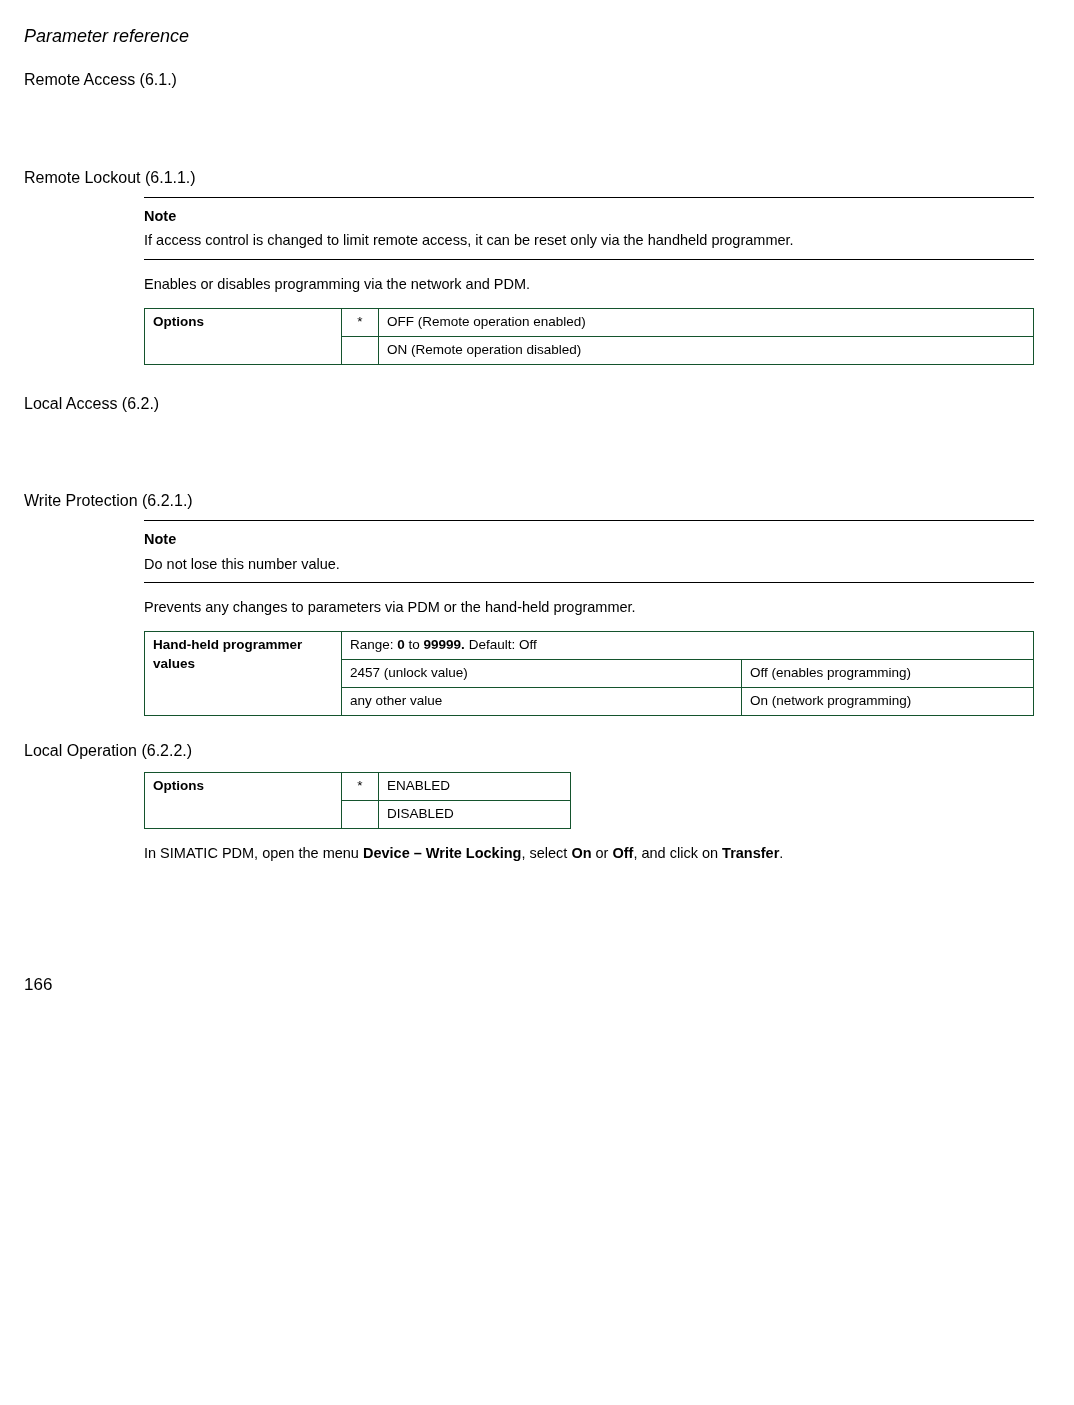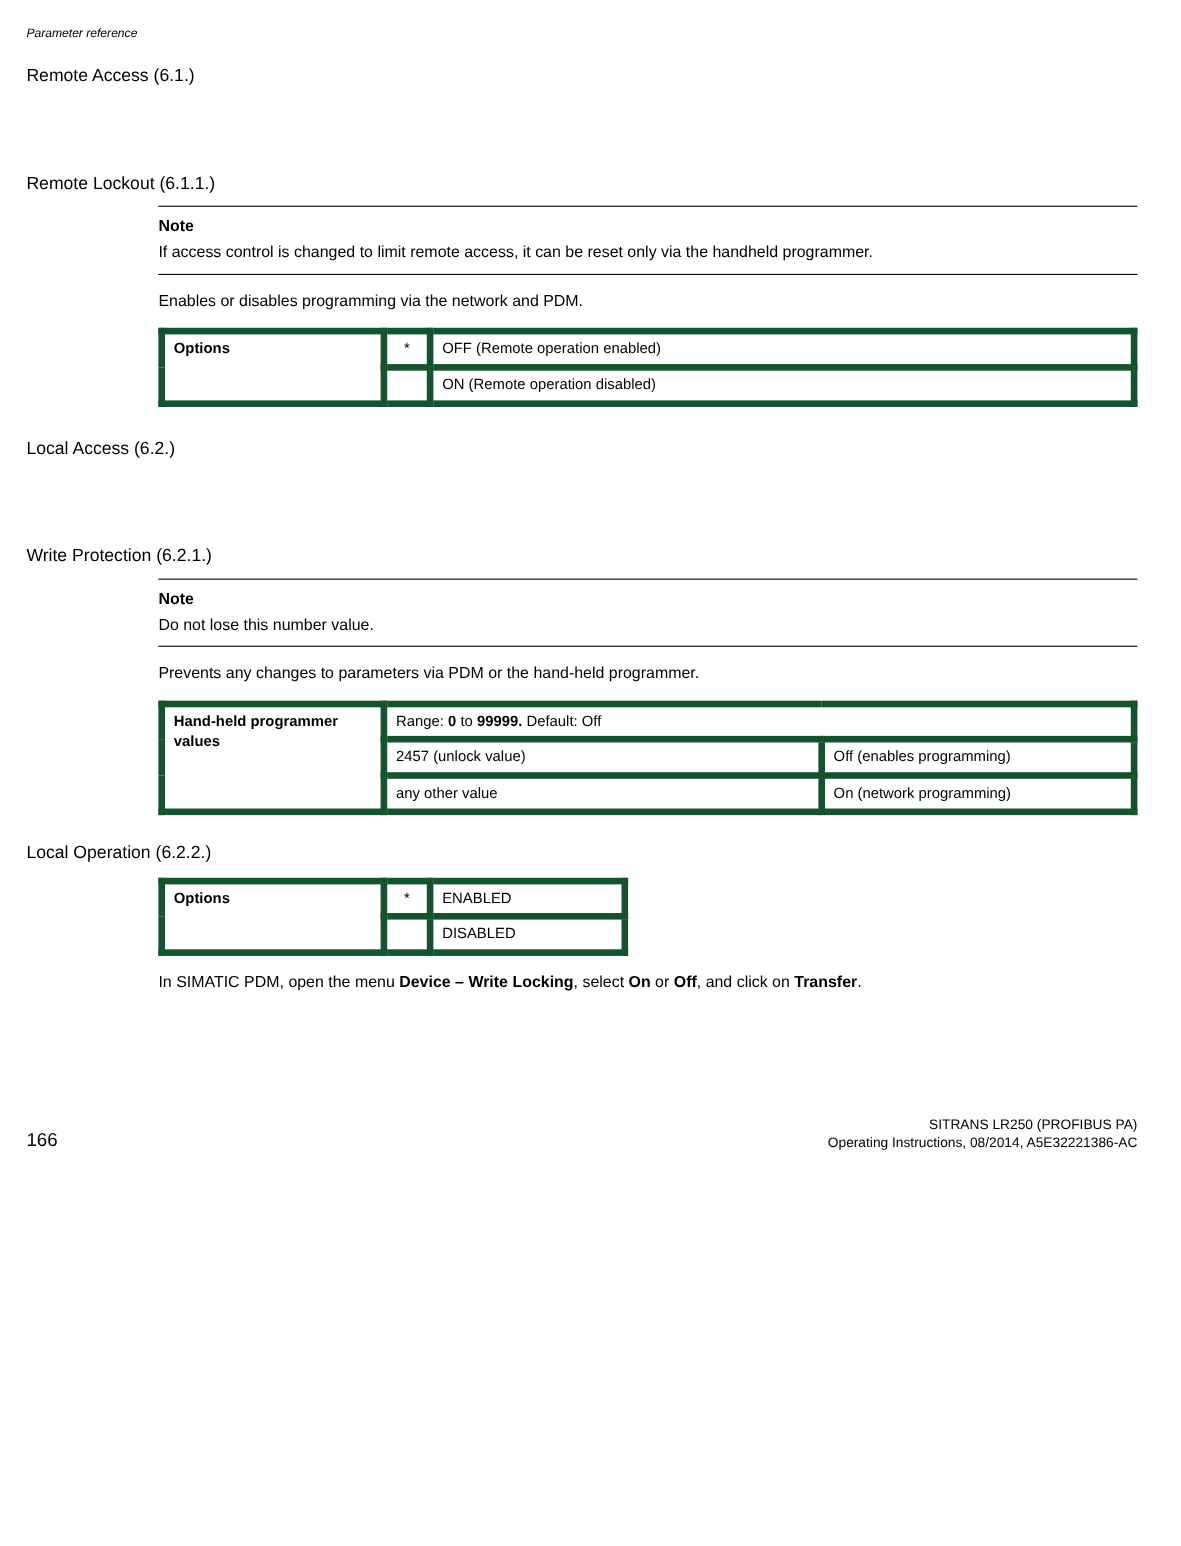"Parameter reference" .page-header { font-size: 11px -> 18px }
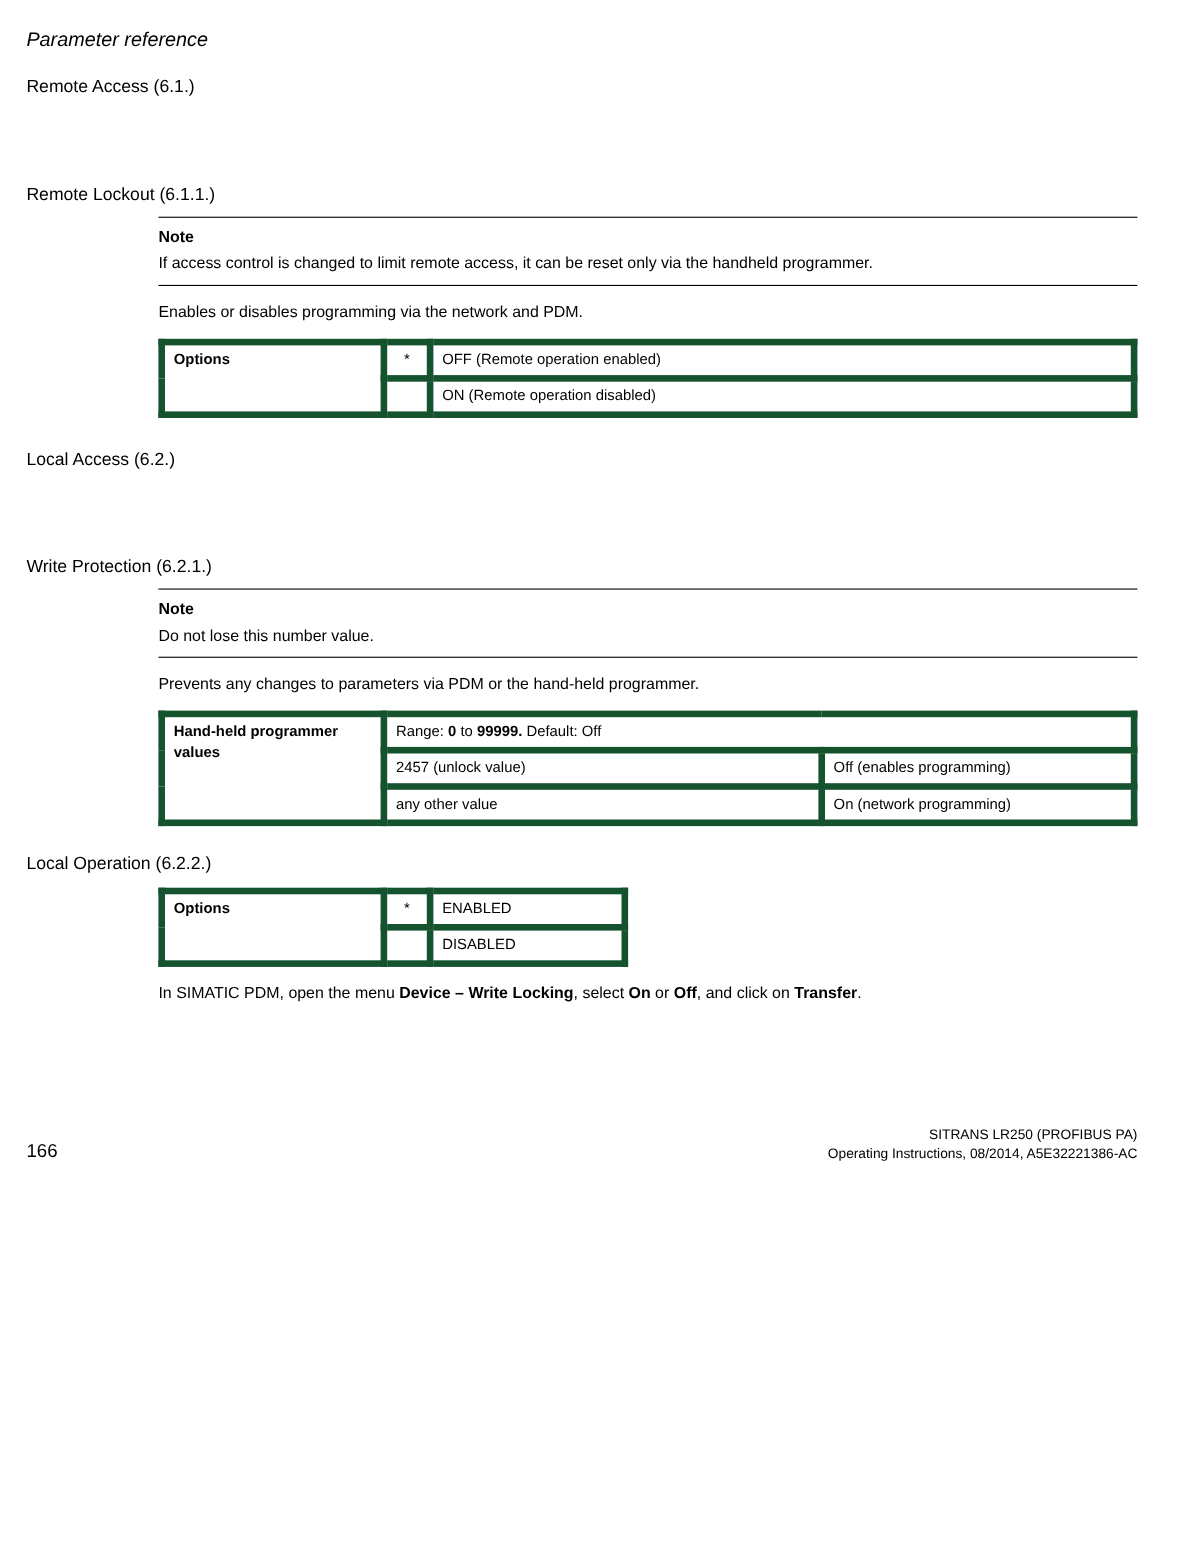"Options" th, td { border: 6px solid #14532d -> 1px solid #14532d }
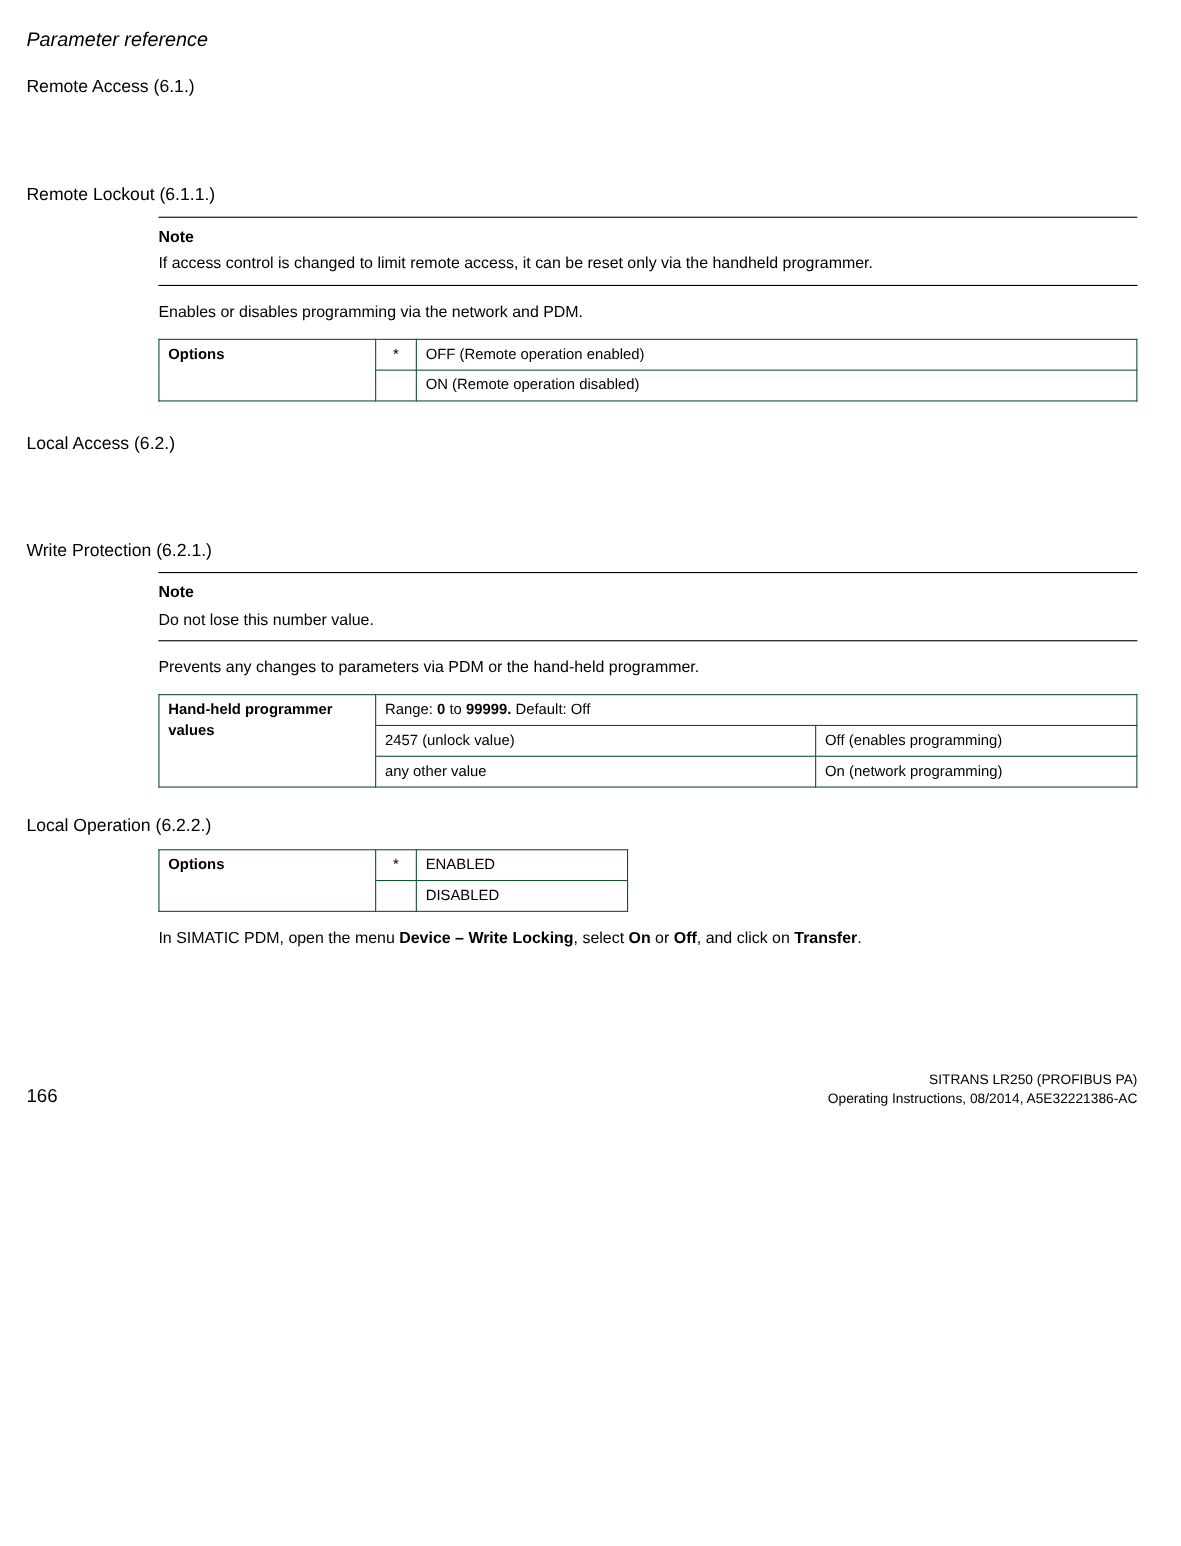"SITRANS LR250 (PROFIBUS PA)" div.right { html: <div> <div>SITRANS LR250 (PROFIBUS PA)</div> <div>Operating Instructions, 08/2014, A5E32221386-AC</div> </div> -> none }
